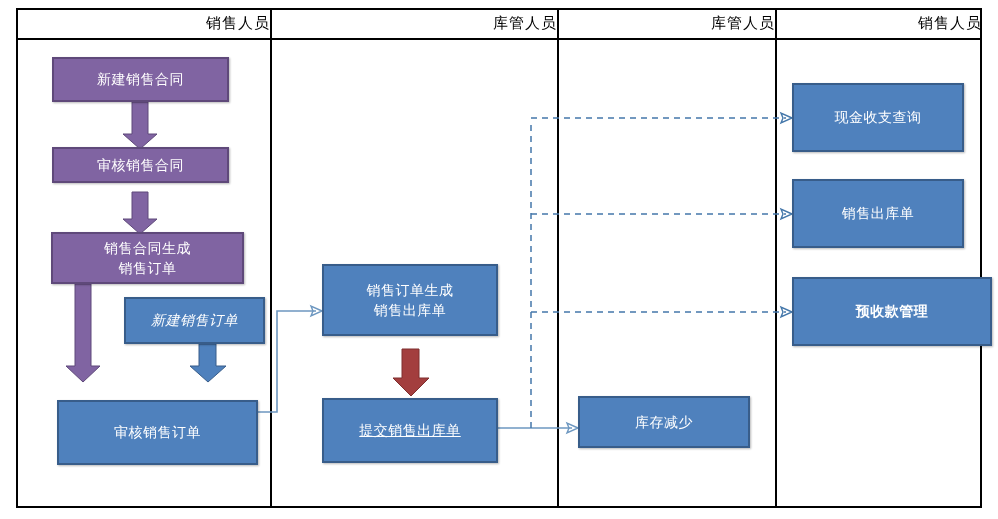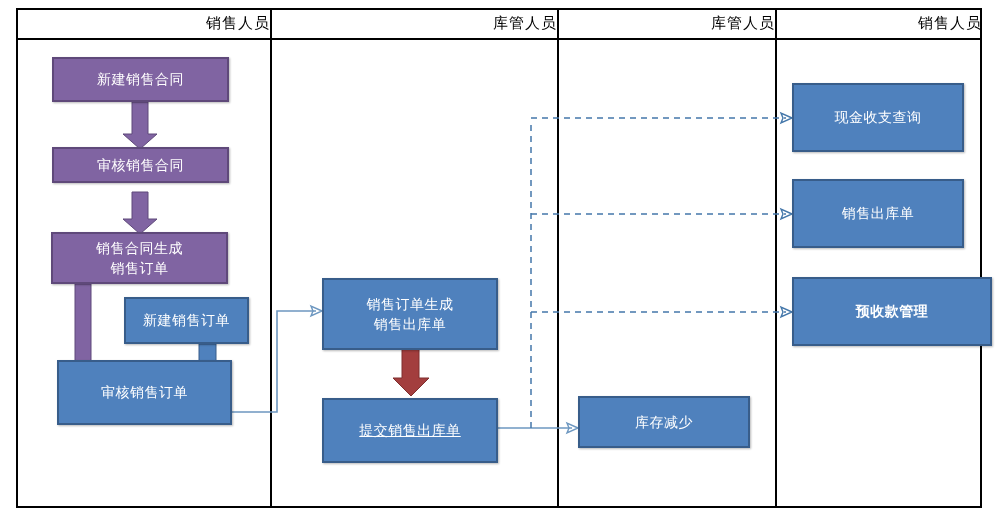"销售合同生成" div.node { width: 177px -> 193px }
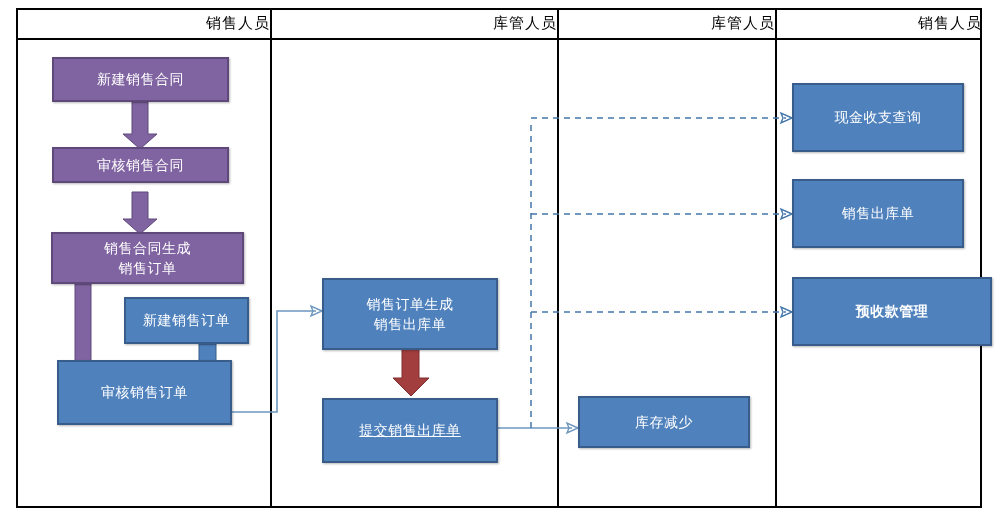"销售订单生成" div.node { top: 278px -> 264px }
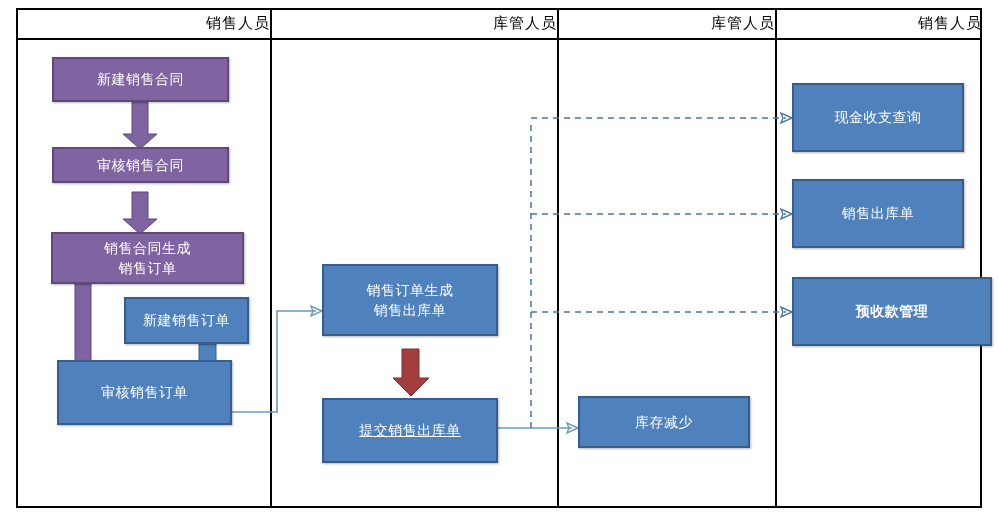"新建销售订单" div.node { font-style: none -> italic; width: 125px -> 141px }
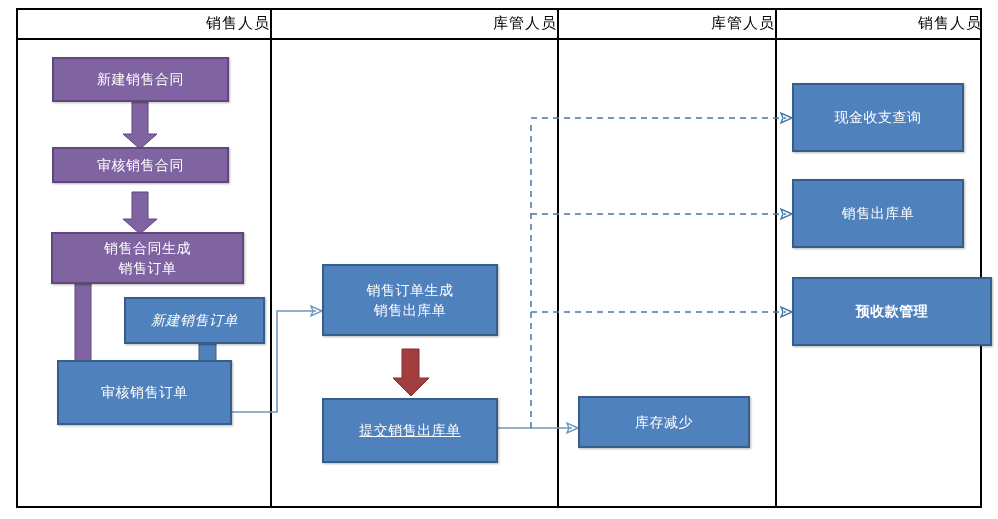"审核销售订单" div.node { top: 360px -> 400px; width: 175px -> 201px }
